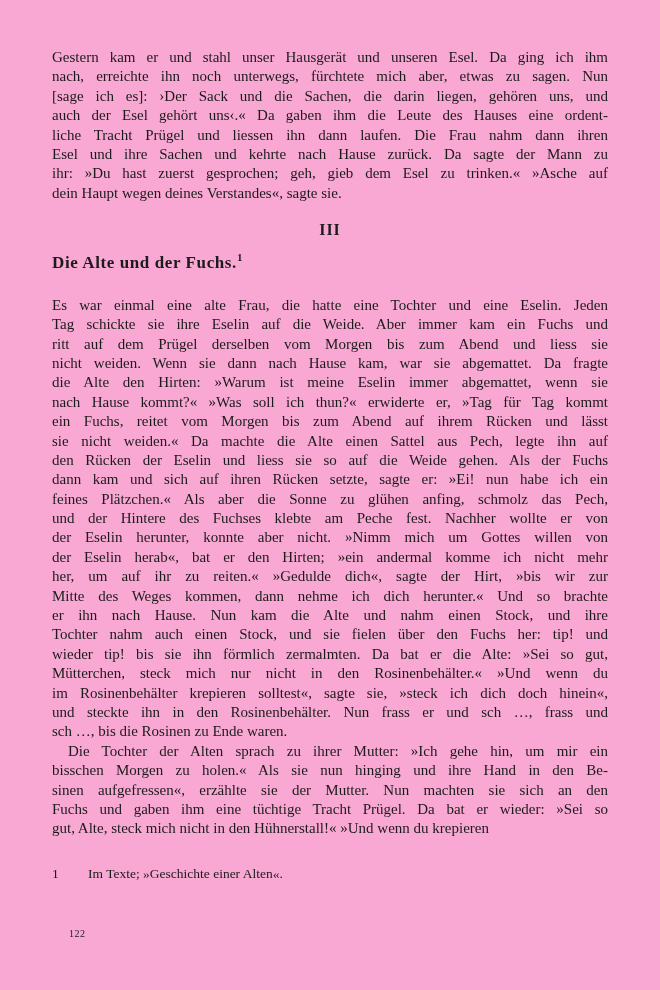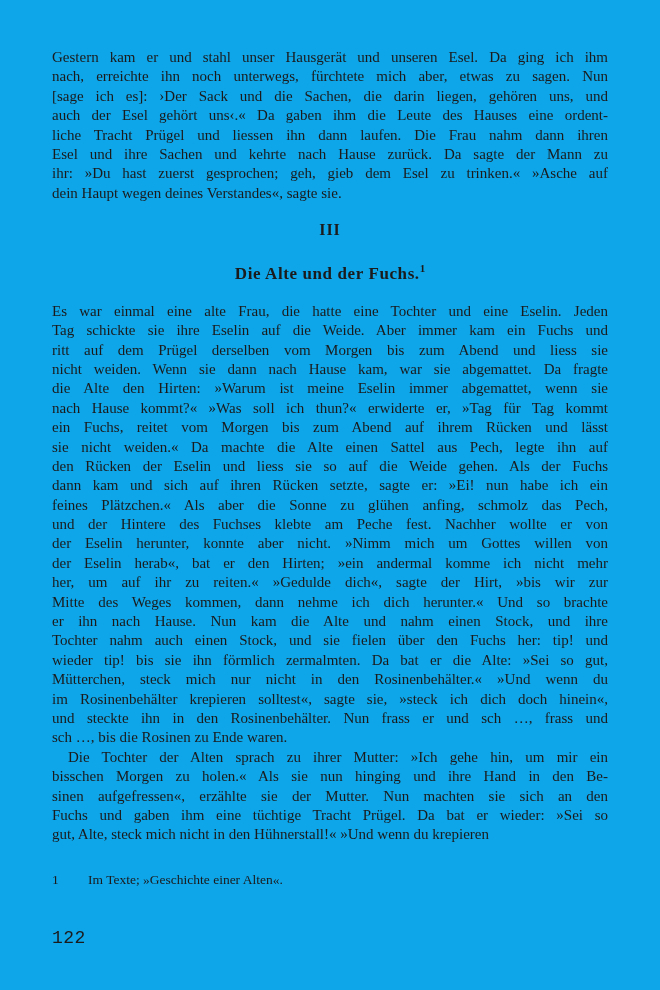"Gestern kam er und stahl" .page { background: #0ea5e9 -> #f9a8d4 }
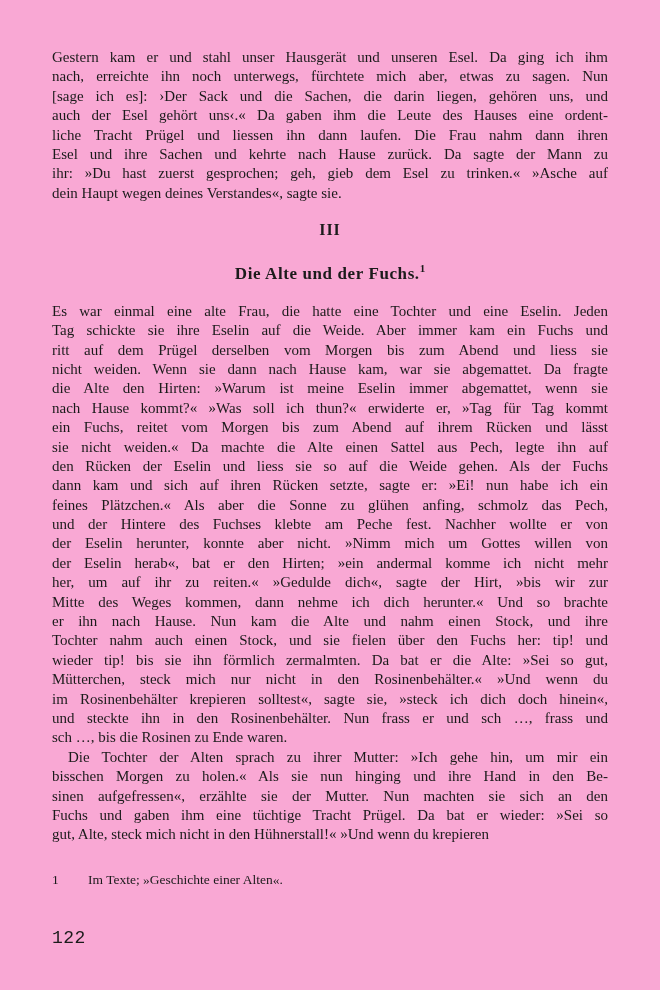"Die Alte und der Fuchs.1" .heading-title { line-height: 24px -> 35px; margin-top: 16px -> none; text-align: center -> none }
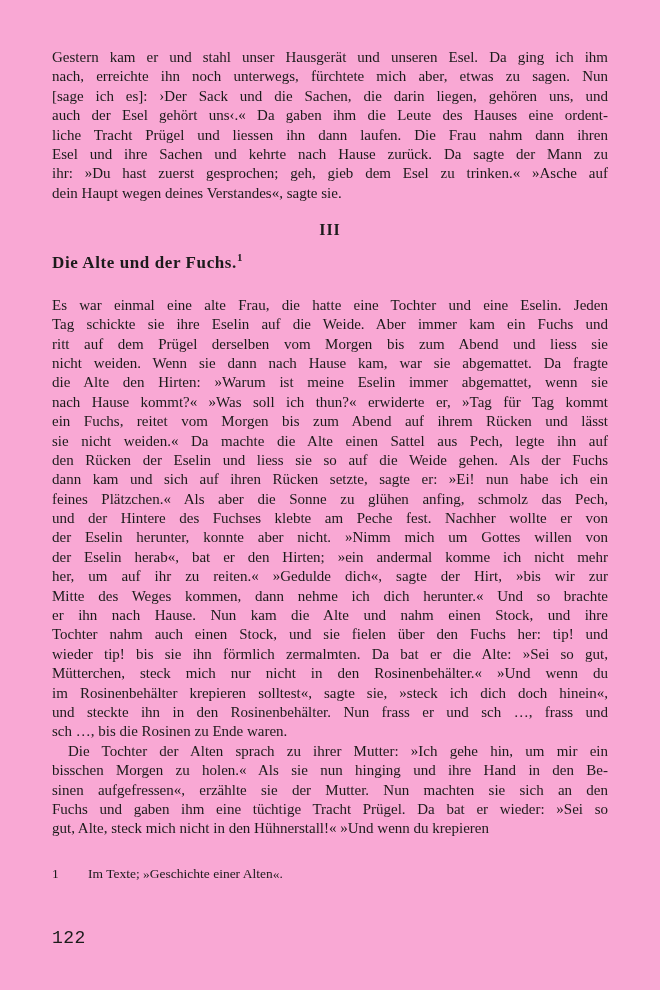"122" .page-number { font-family: Liberation Mono, monospace -> none; font-size: 18px -> 10px; left: 52px -> 69px }
